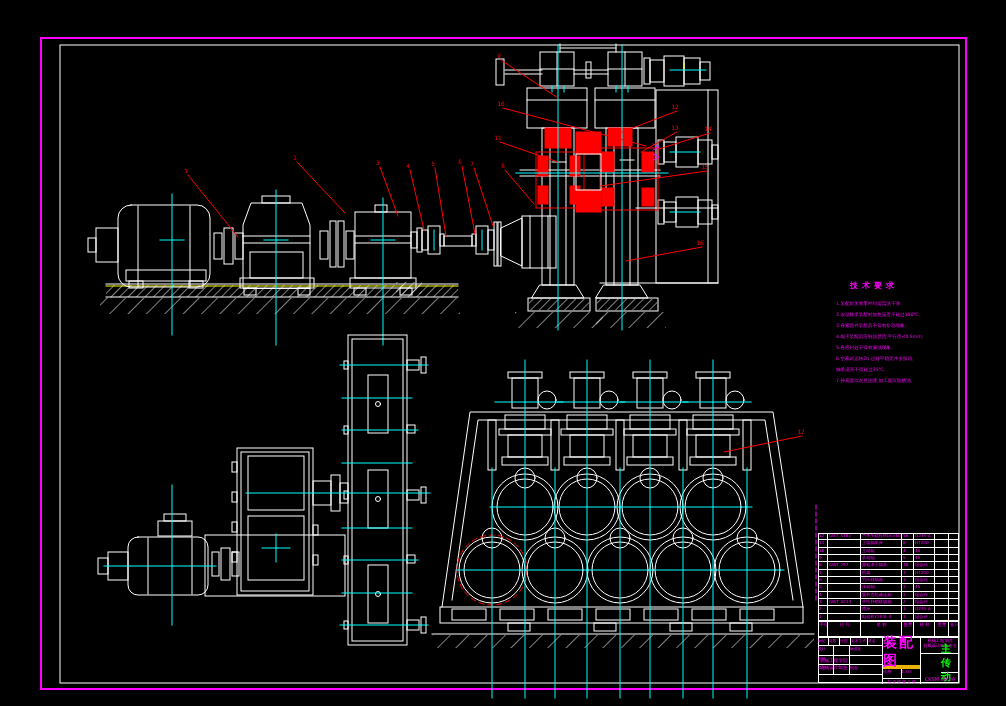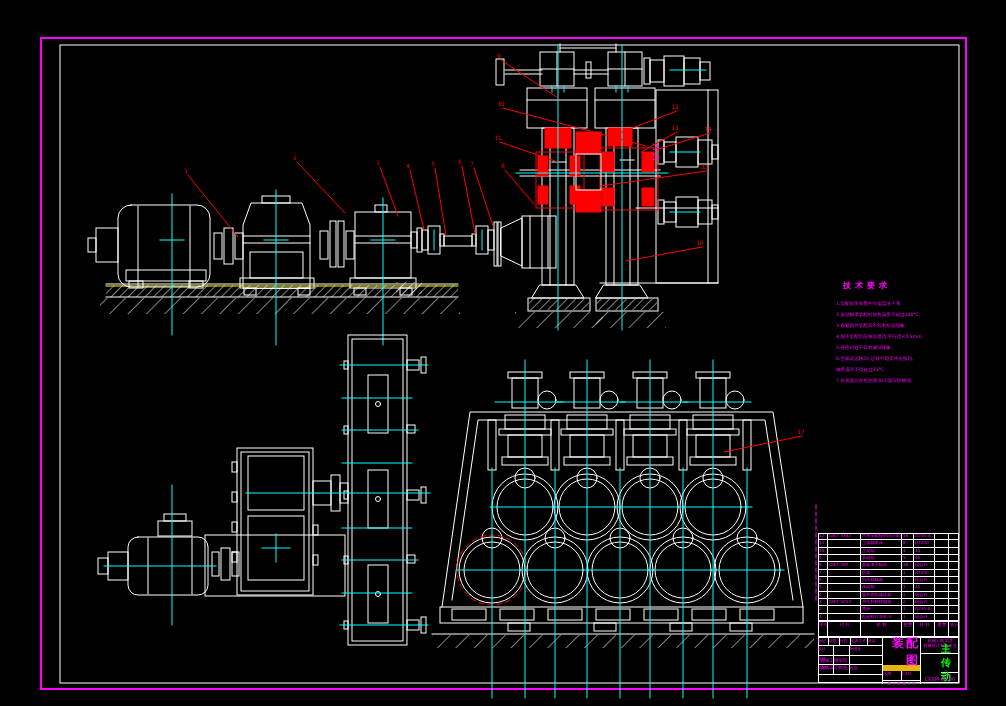"技术要求" #techreq .tr-title { margin: 0 0 7px 7px -> 0 0 7px 14px }
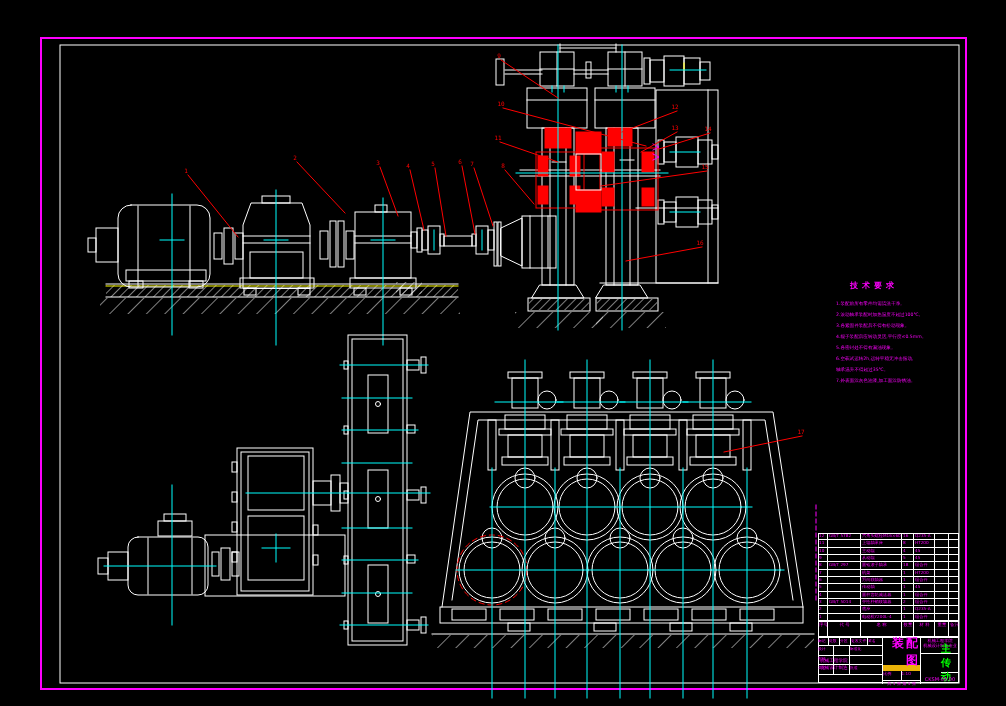"装配图" div { border-bottom: 6px solid #eab308 -> 4px solid #eab308; font-size: 12px -> 14px; text-align: right -> none }
